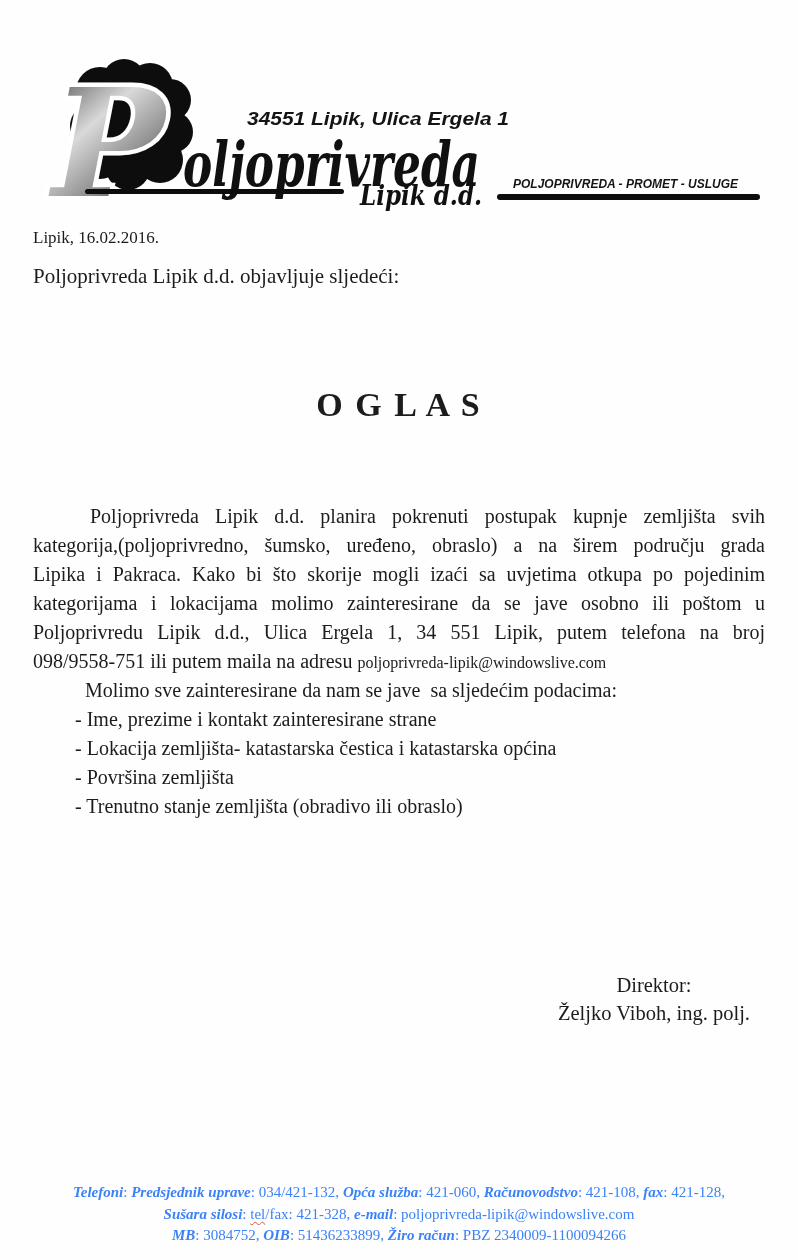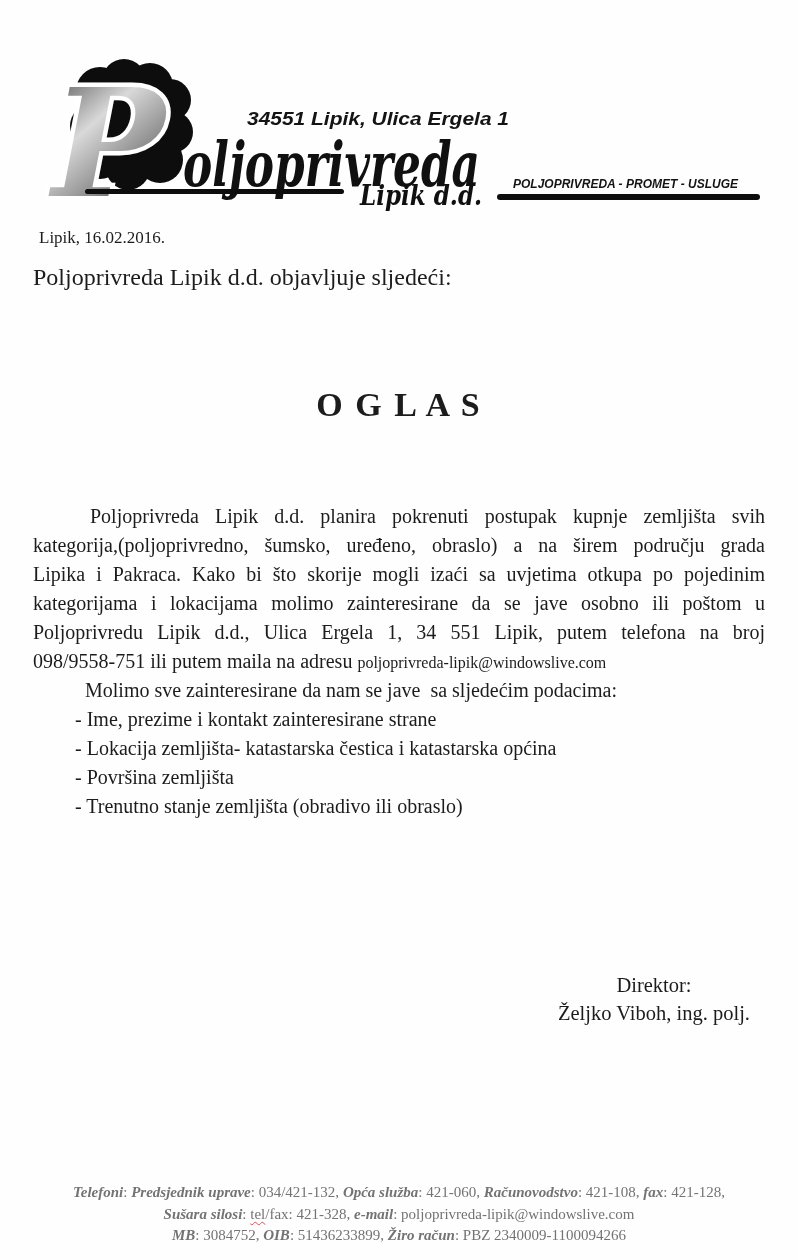"Lipik, 16.02.2016." .dateline { left: 39px -> 33px }
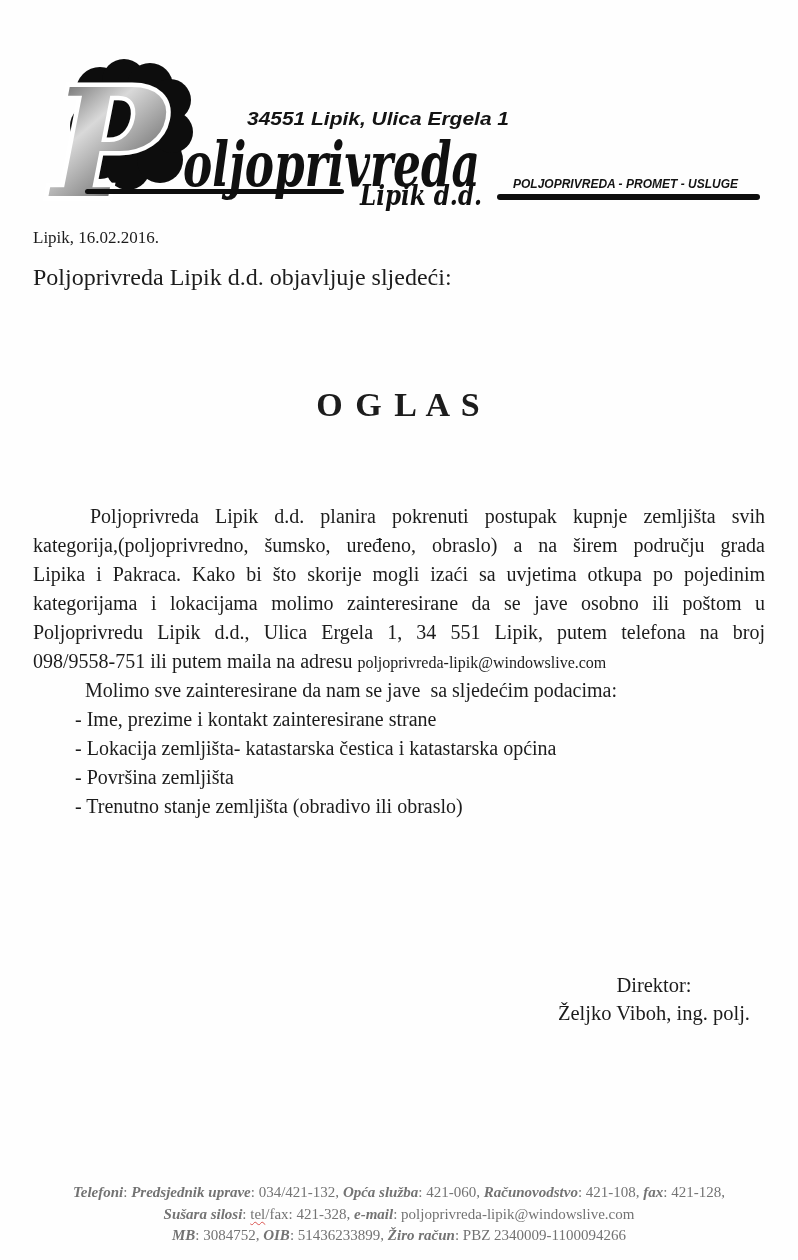"Poljoprivreda Lipik d.d. objavljuje" .intro { font-size: 24px -> 21px }
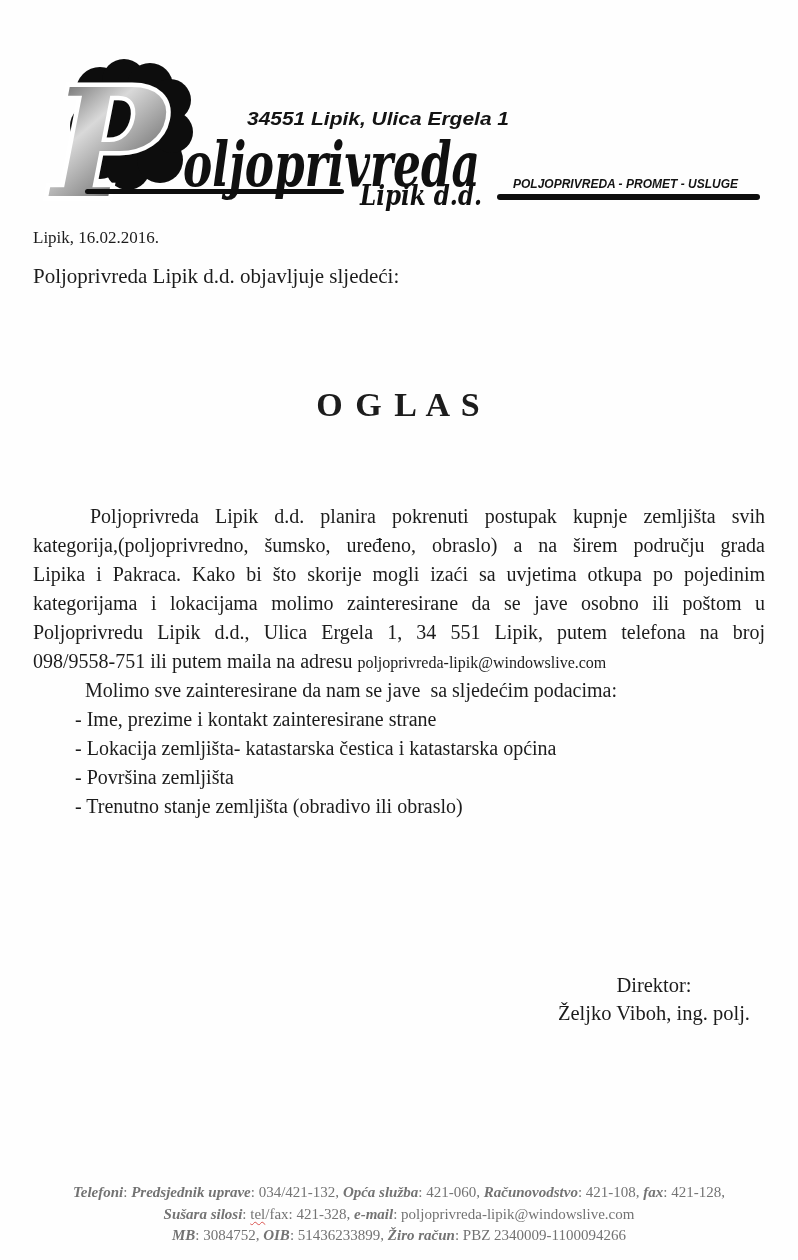"Telefoni: Predsjednik uprave:" .footer { color: #737373 -> #3b82f6 }
